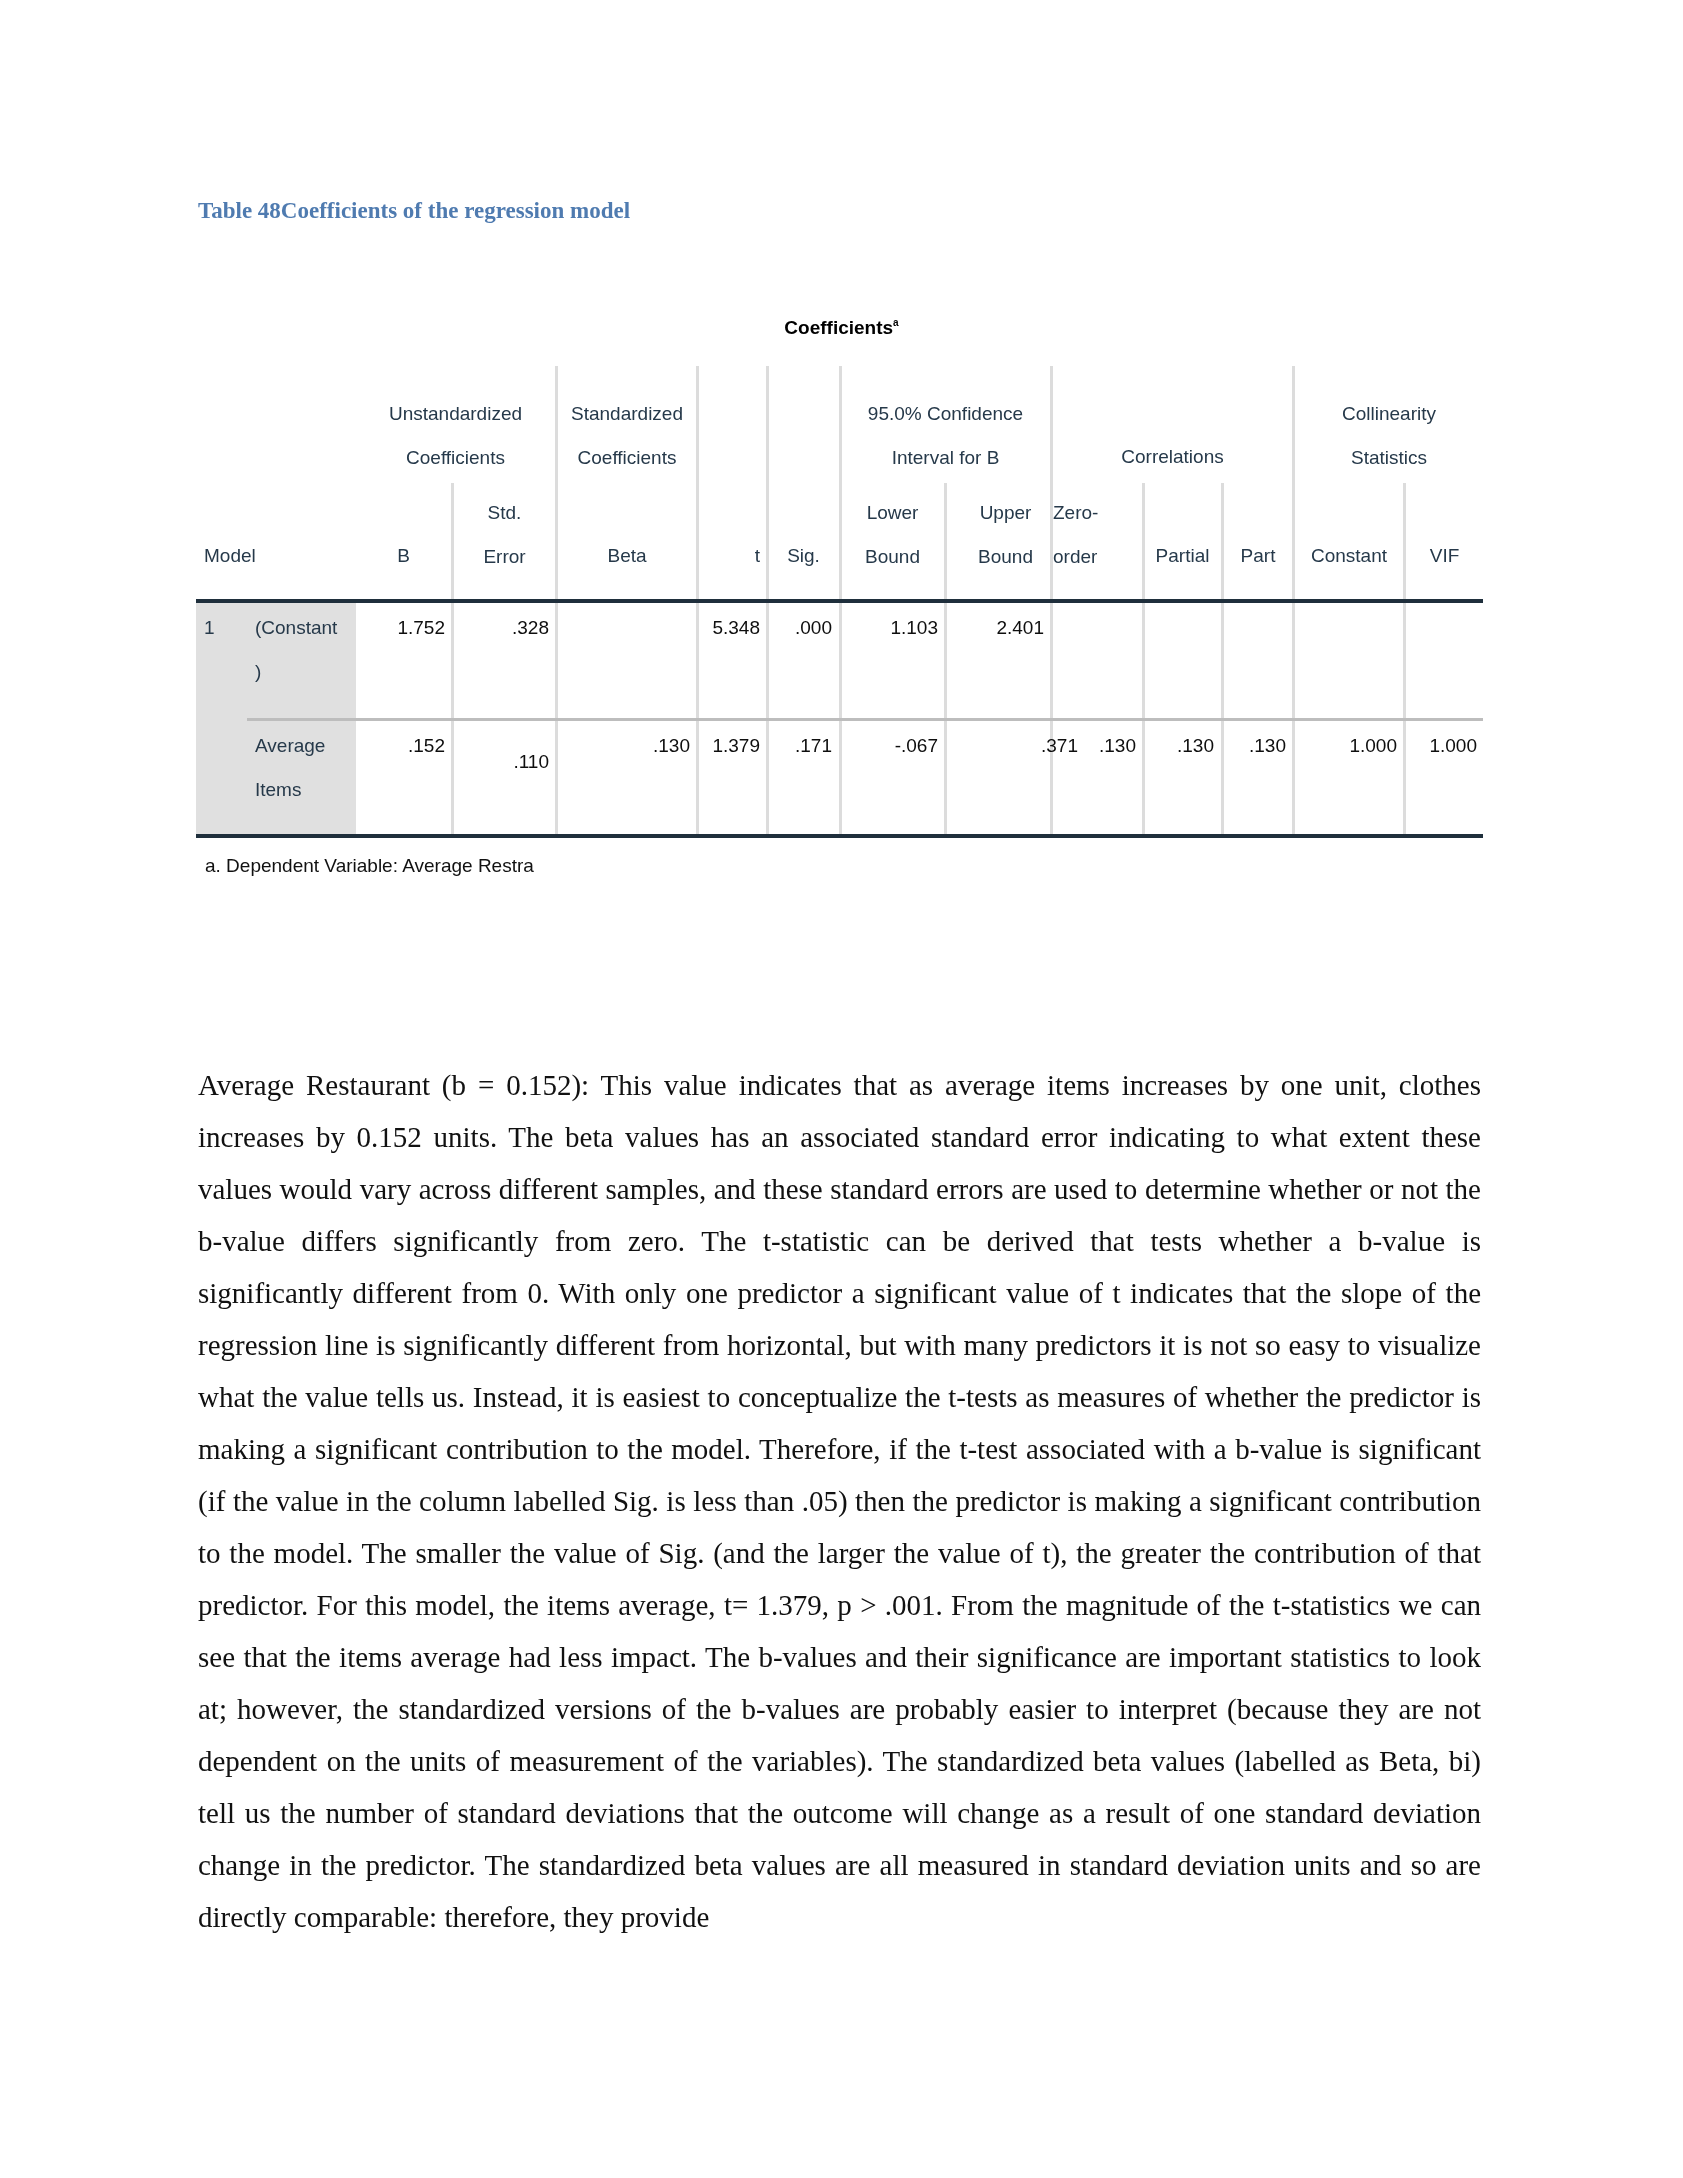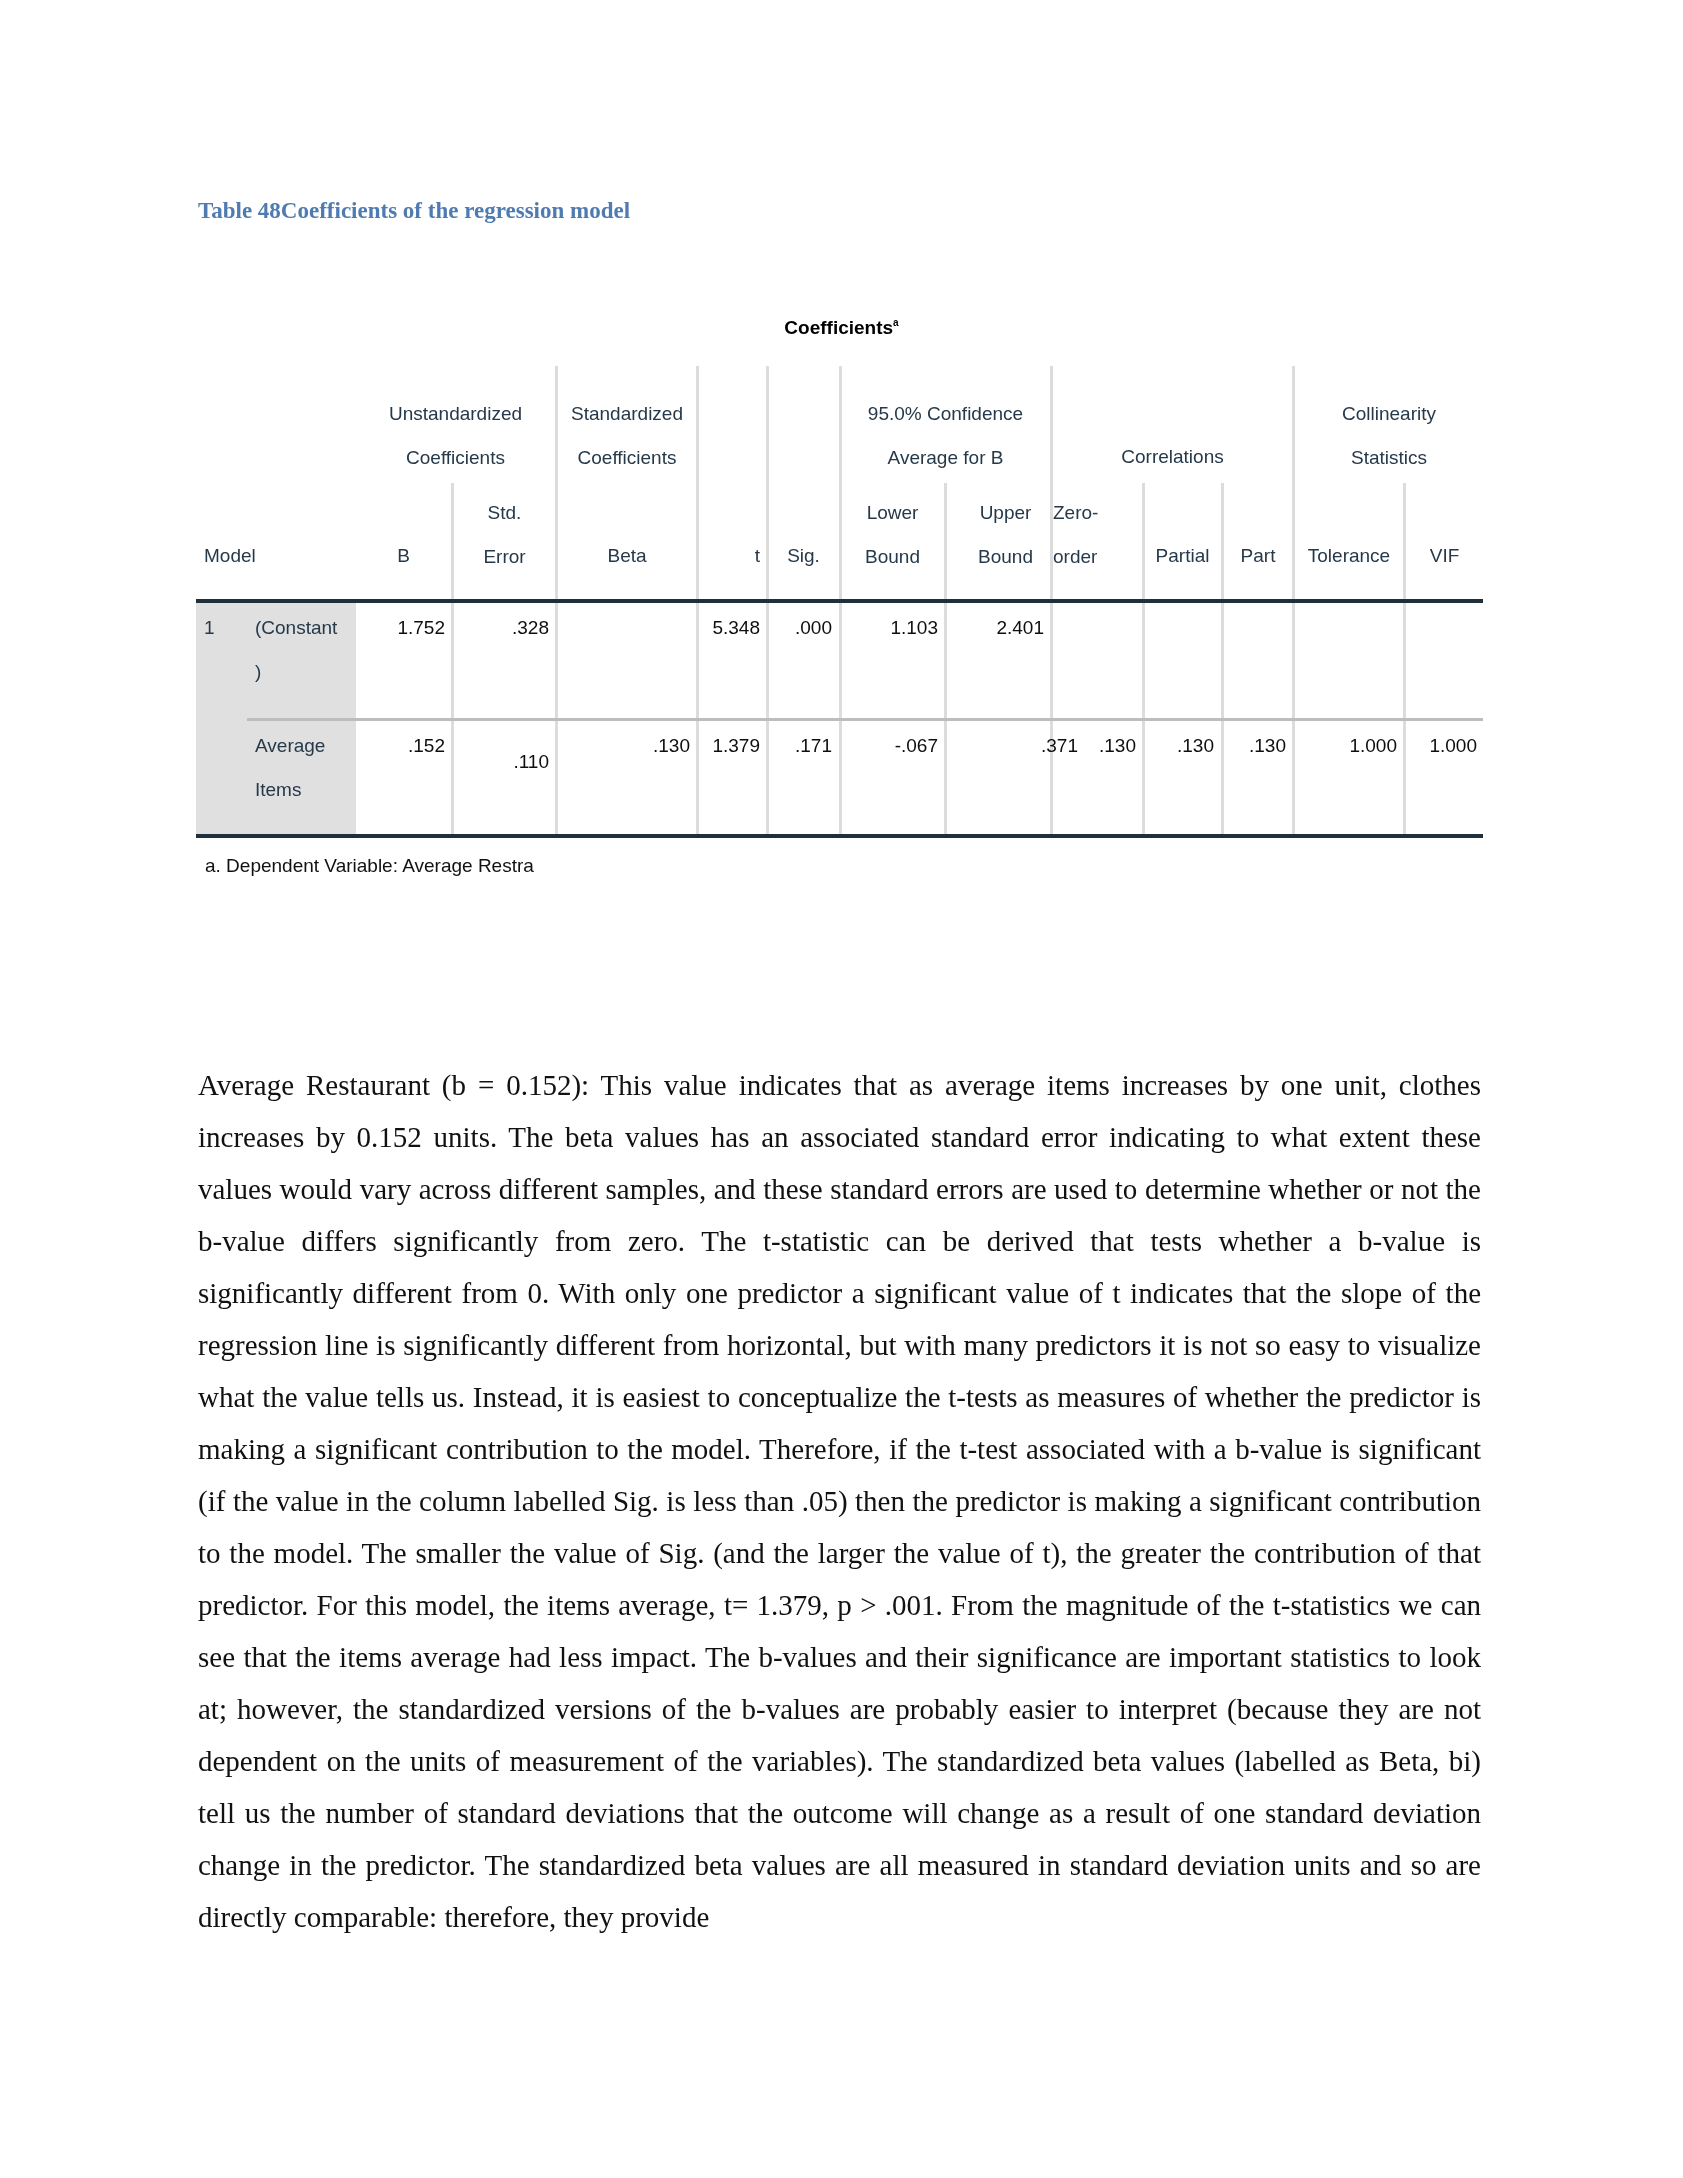"Average for B" div { text: Average -> Interval }
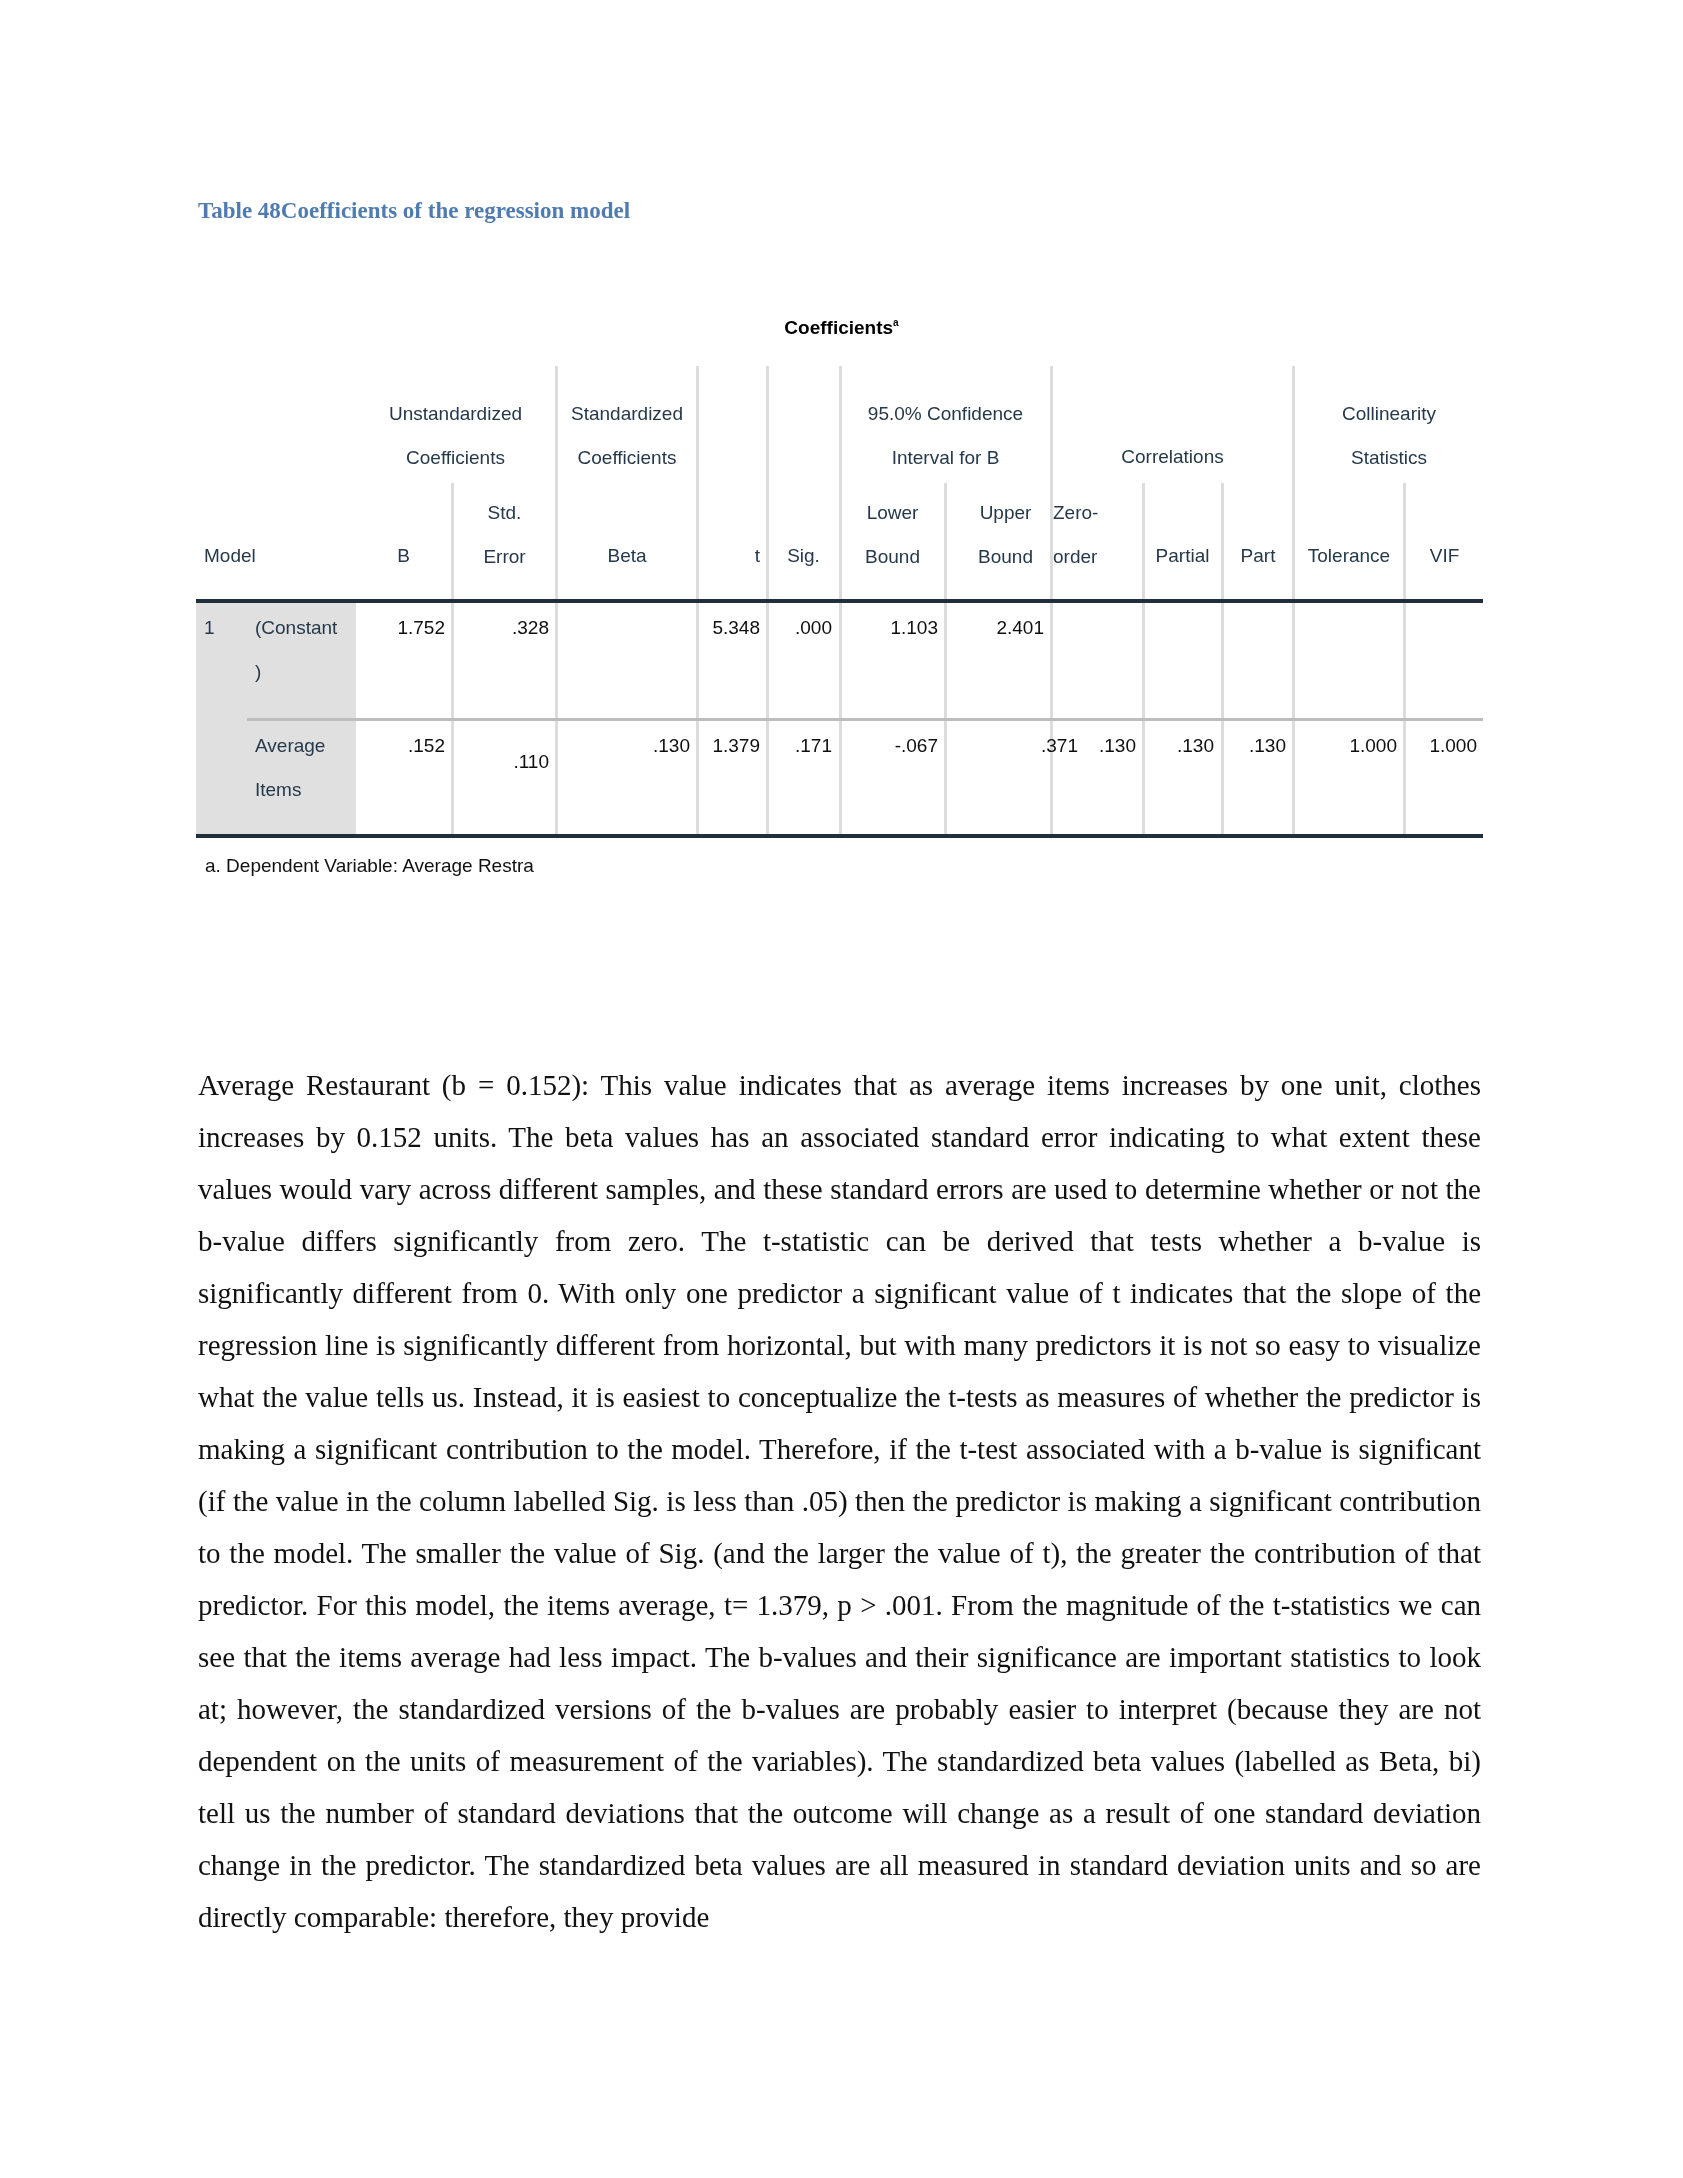"Tolerance" div.cell { text: Tolerance -> Constant }
